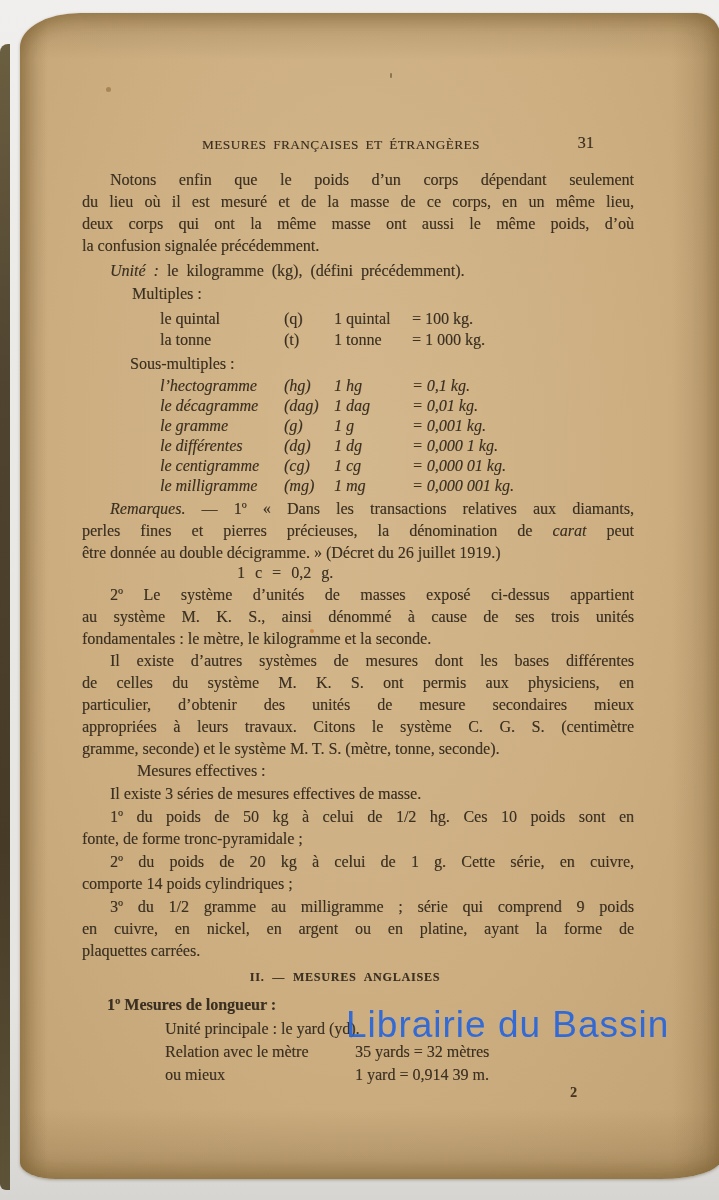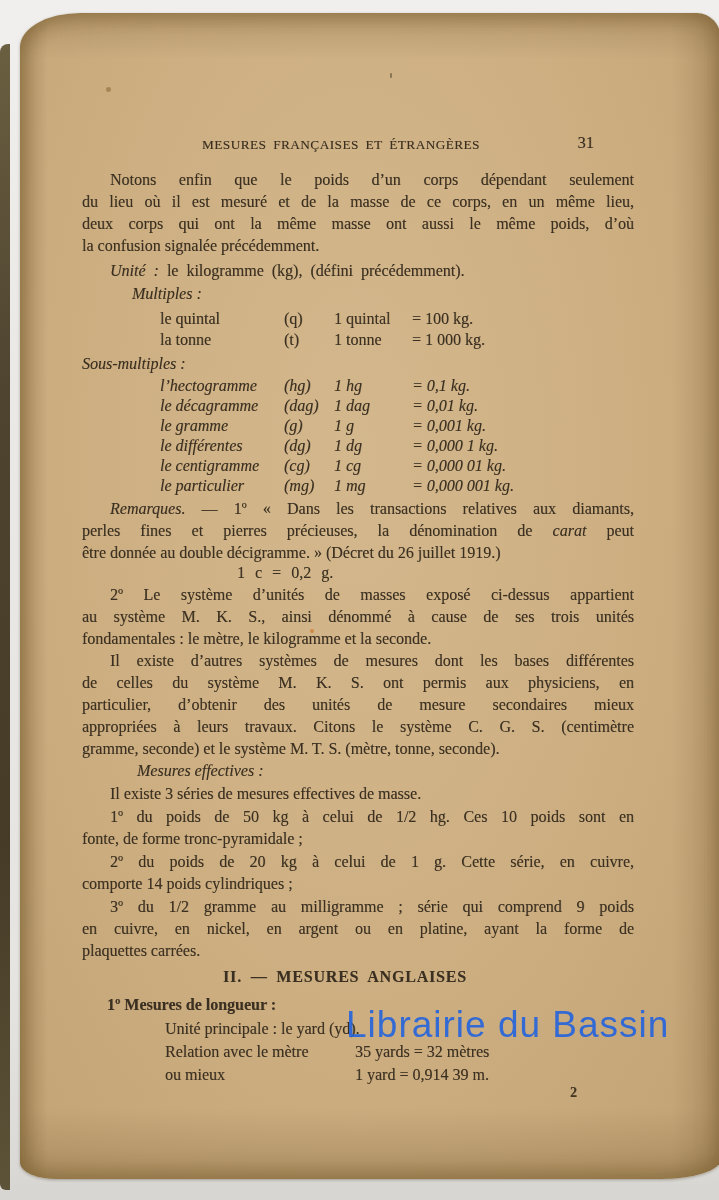"Multiples :" .ihead { font-style: italic -> none }
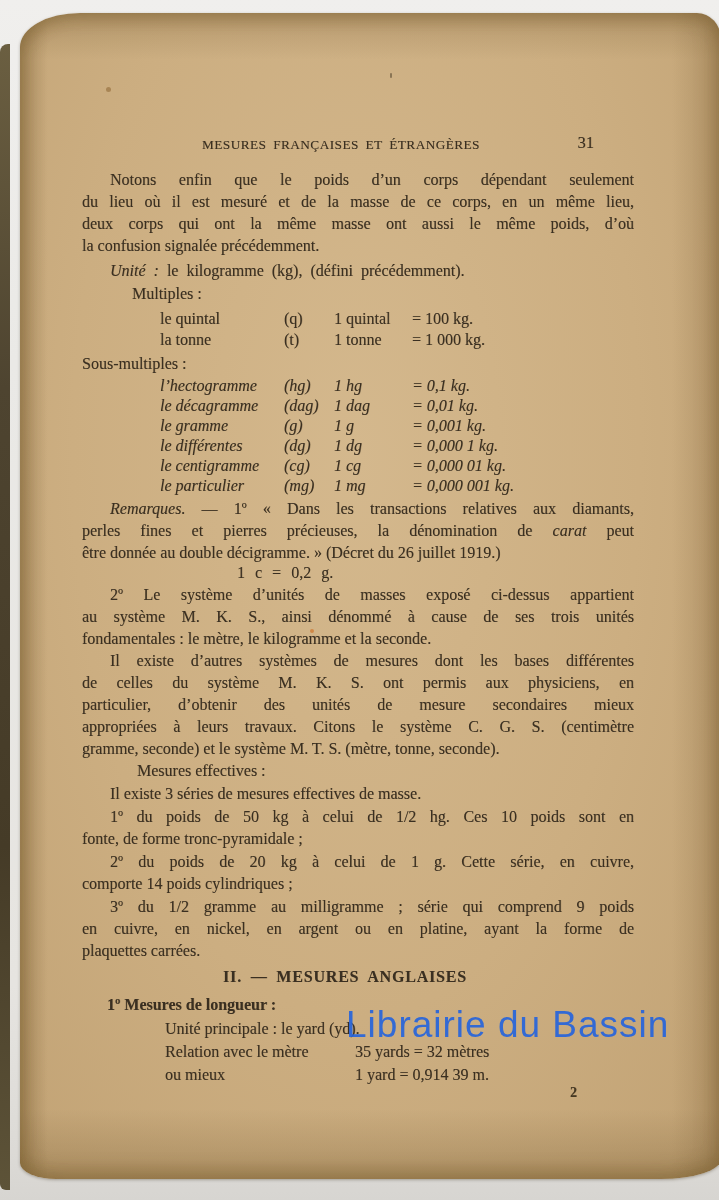"Sous-multiples :" .shead { margin-left: none -> 48px }
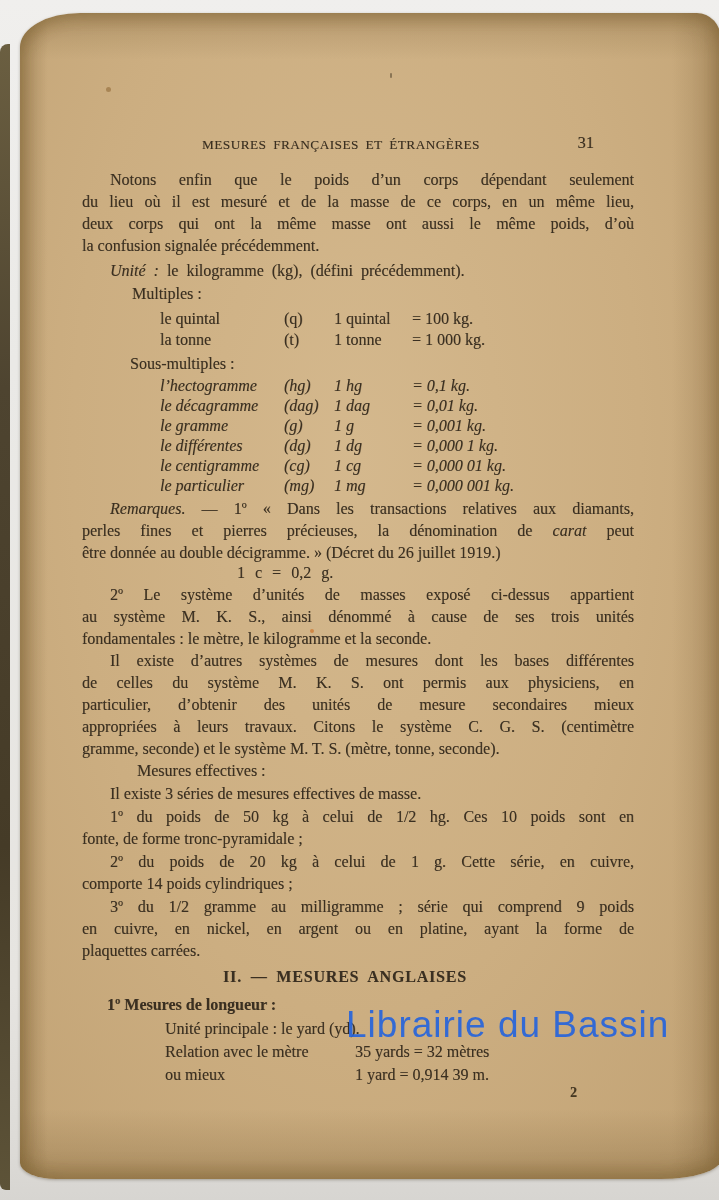"le particulier" div.c1 { text: particulier -> milligramme }
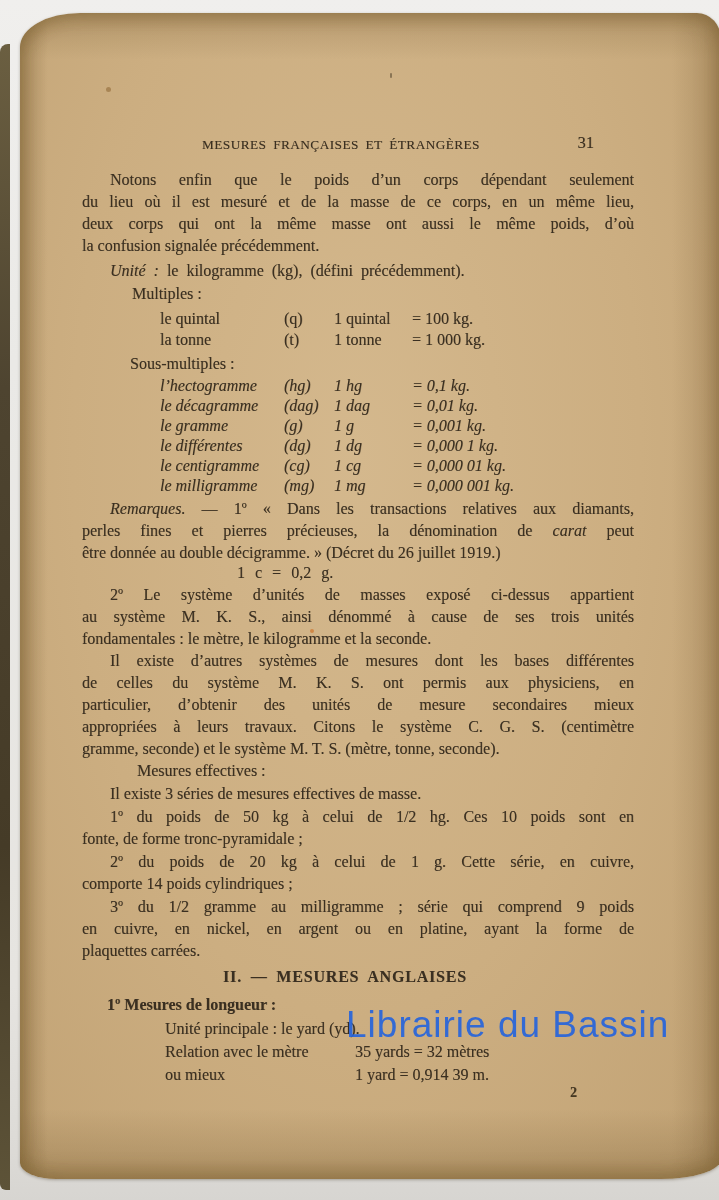"II. — MESURES ANGLAISES" .sec-title { font-size: 16px -> 12px }
